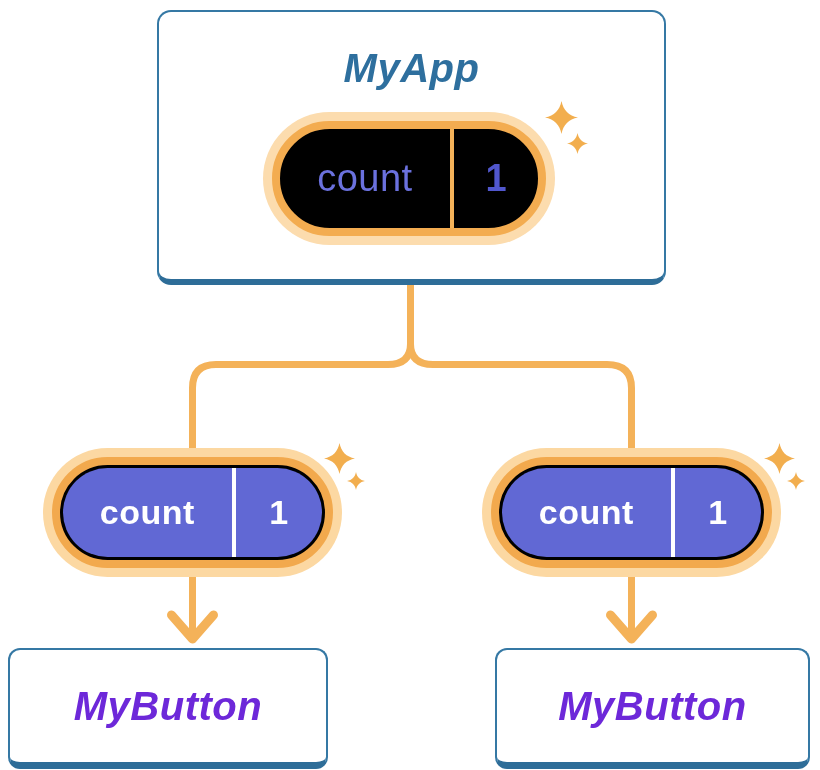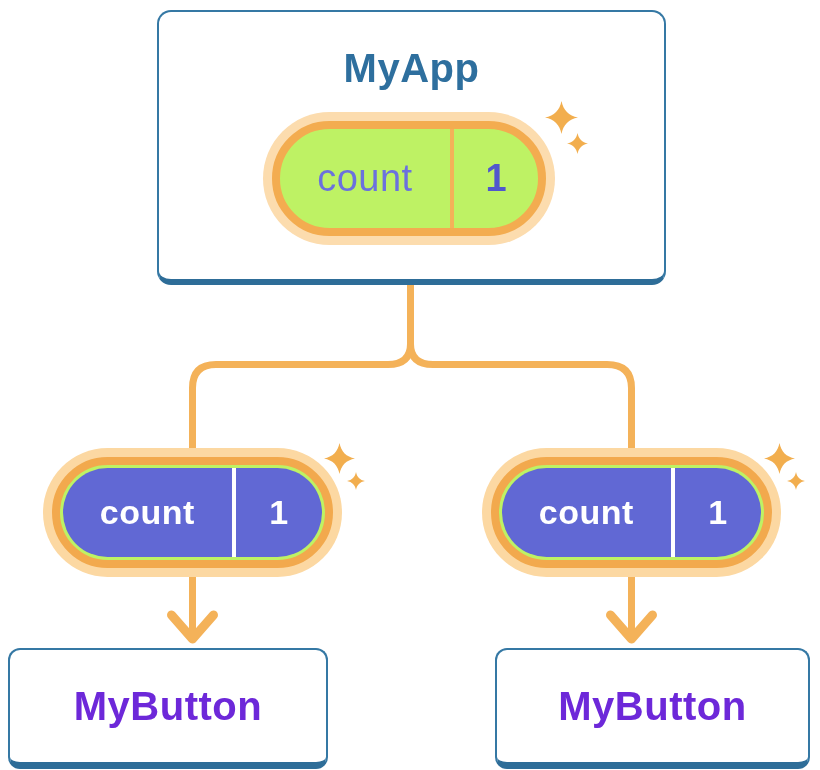"MyApp" .component-card { font-style: none -> italic }
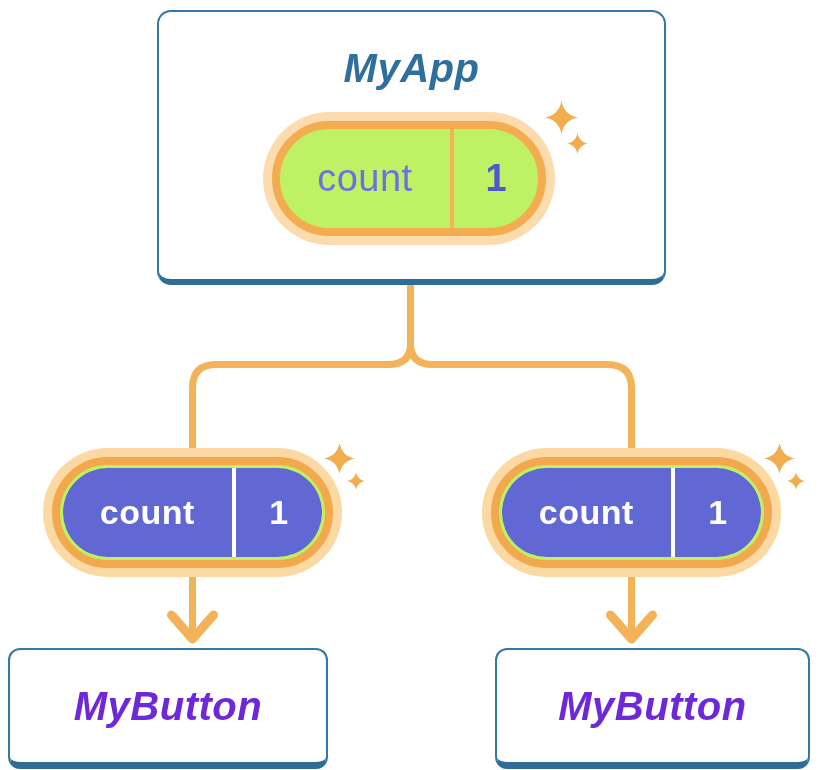"count" .pill-ring { background: #bef264 -> #000000 }
